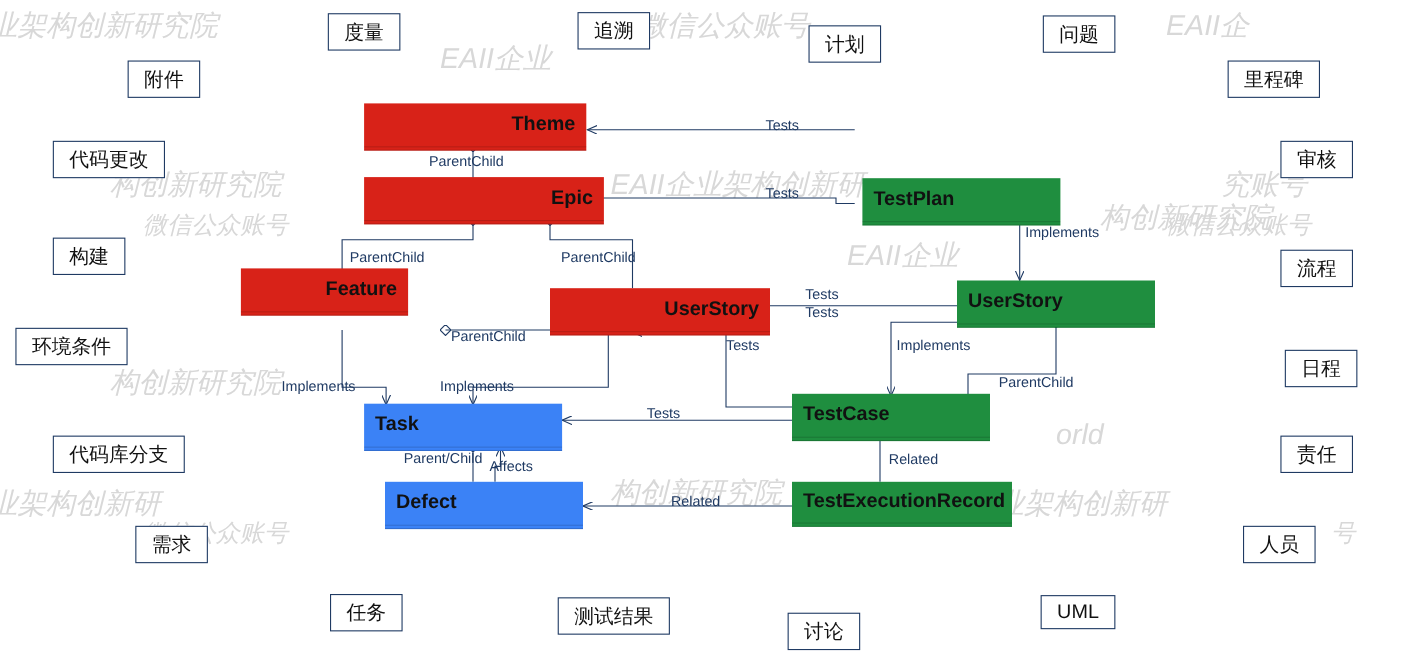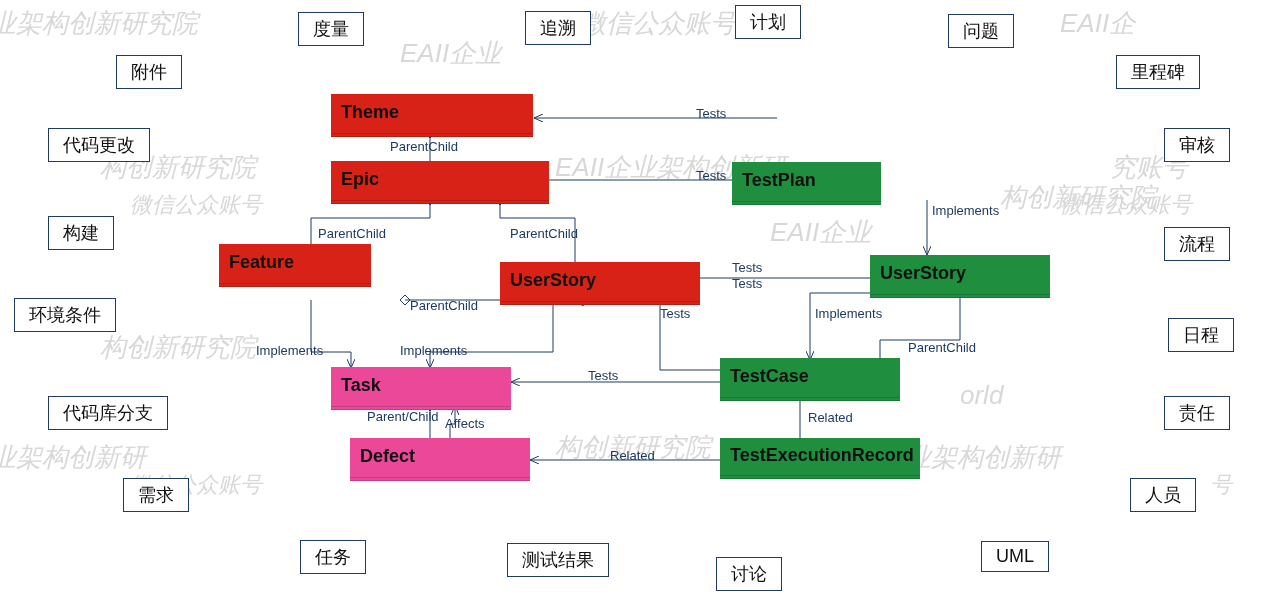"计划" div.tag { top: 5px -> 23px }
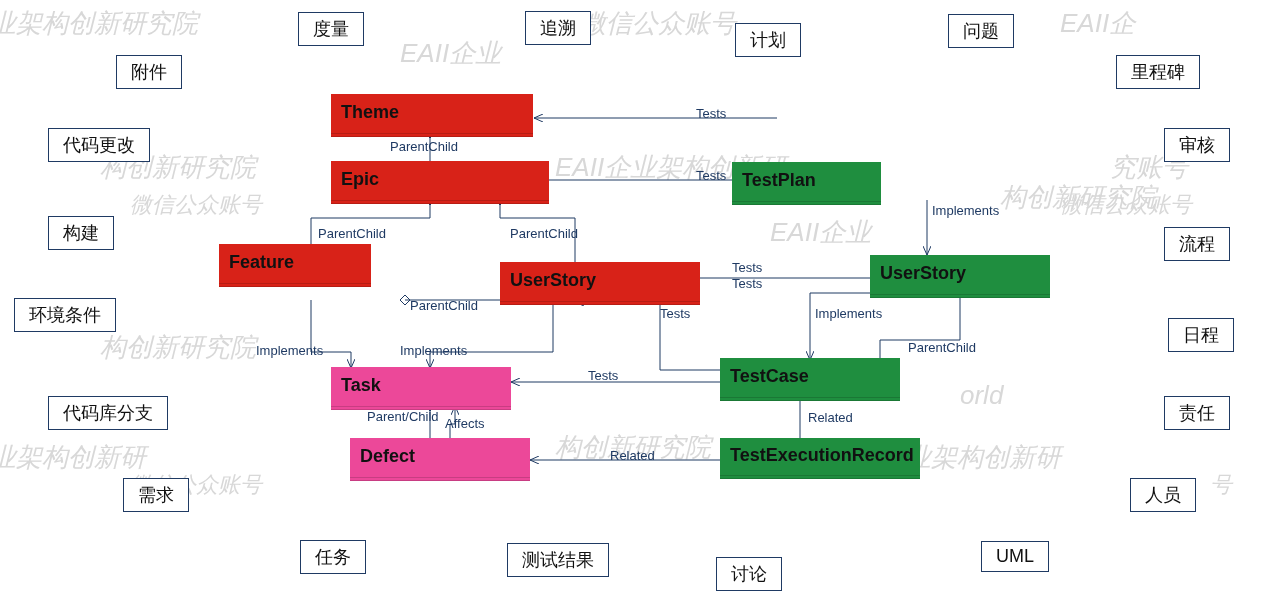"Theme" .red { text-align: none -> right }
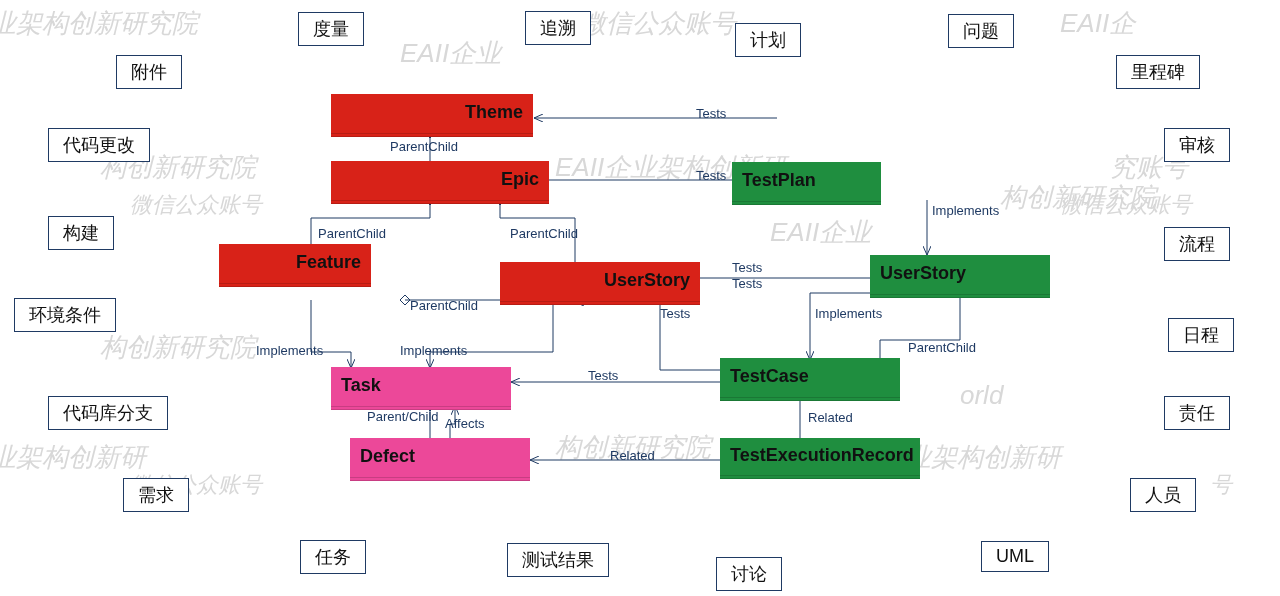"TestPlan" div.ent { left: 732px -> 784px; width: 149px -> 180px }
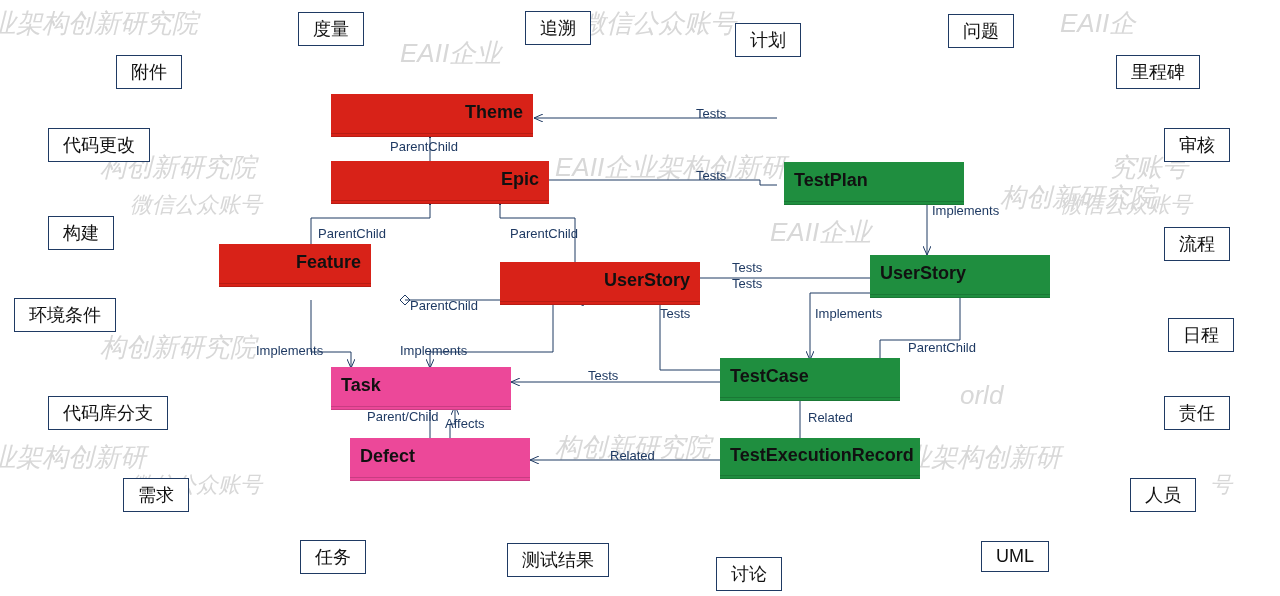"Task" .blue { background: #ec4899 -> #3b82f6 }
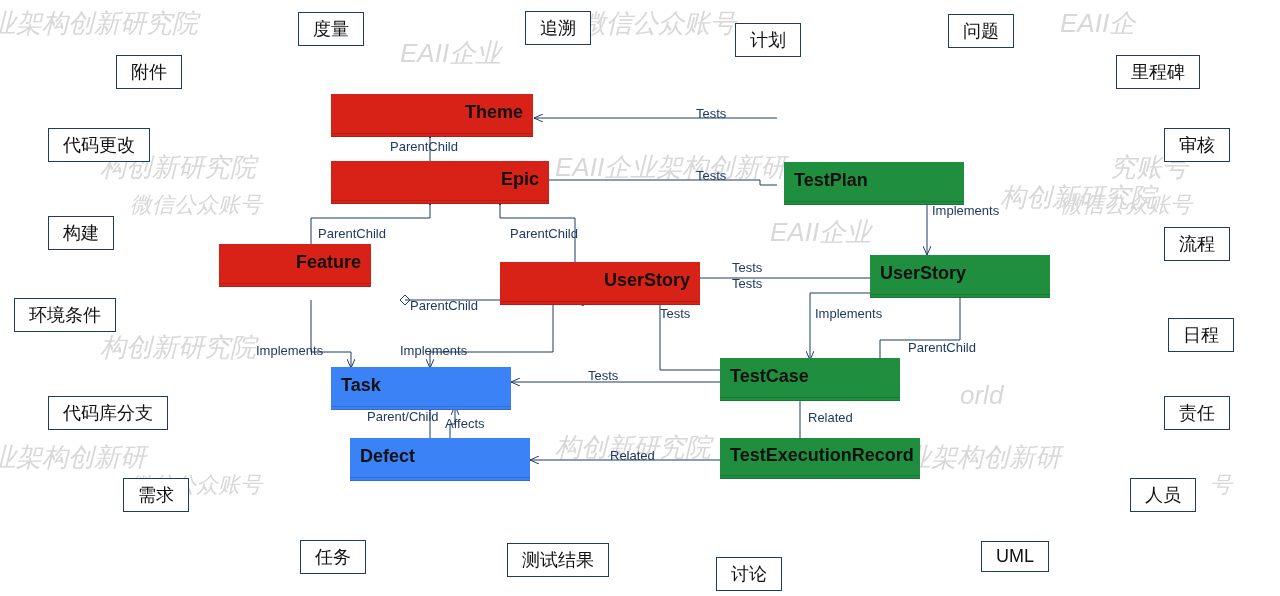"UML" div.tag { left: 981px -> 946px }
